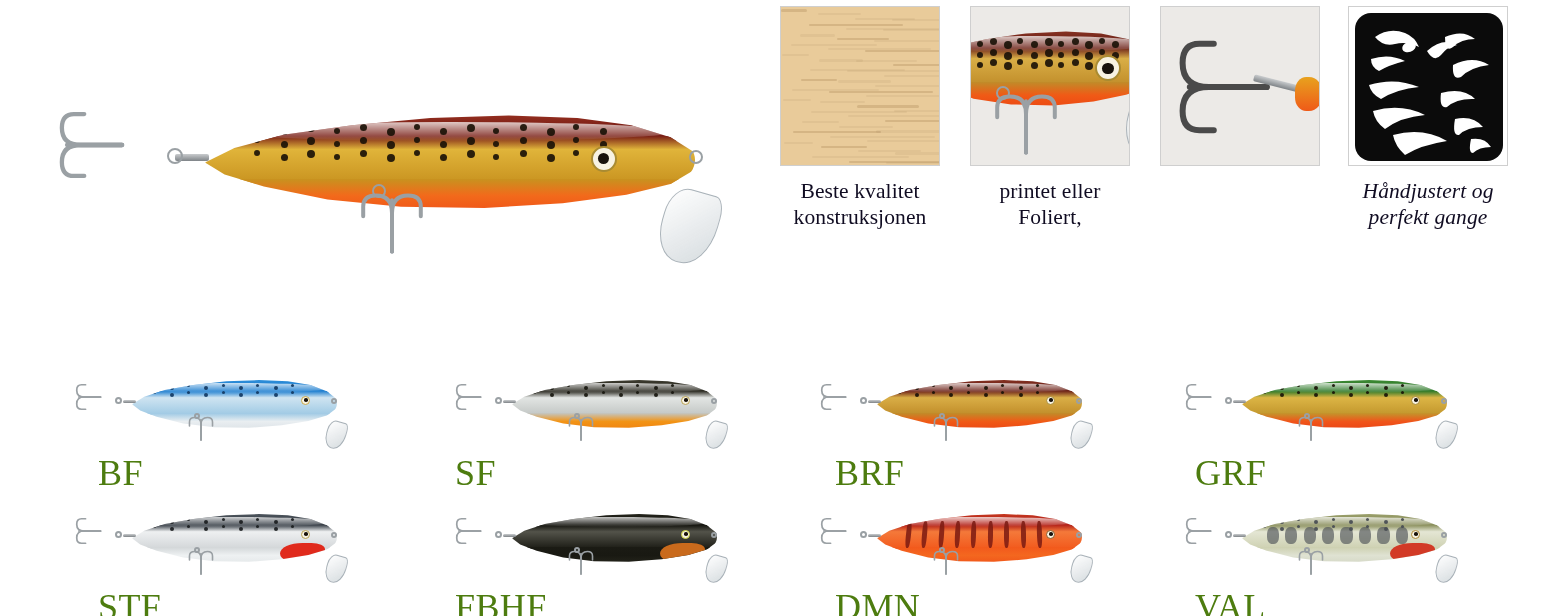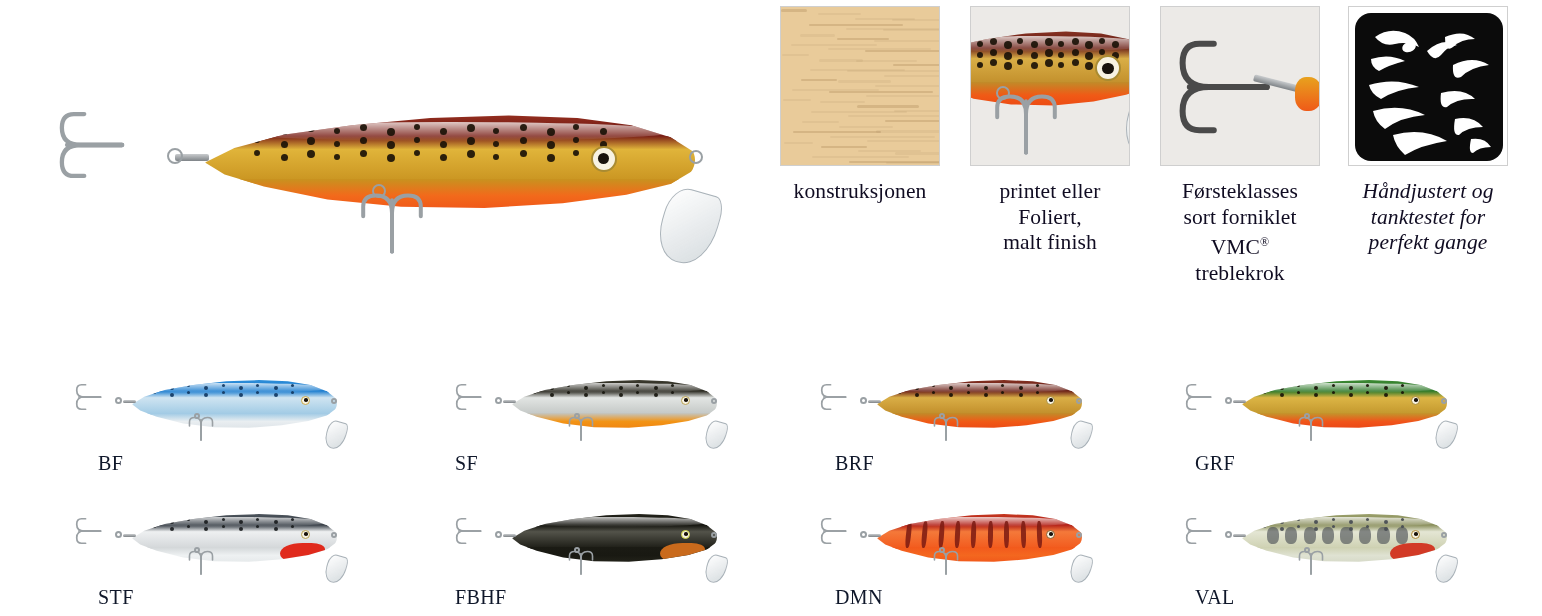"Beste kvalitet" div { html: none -> <div>Beste kvalitet</div> }
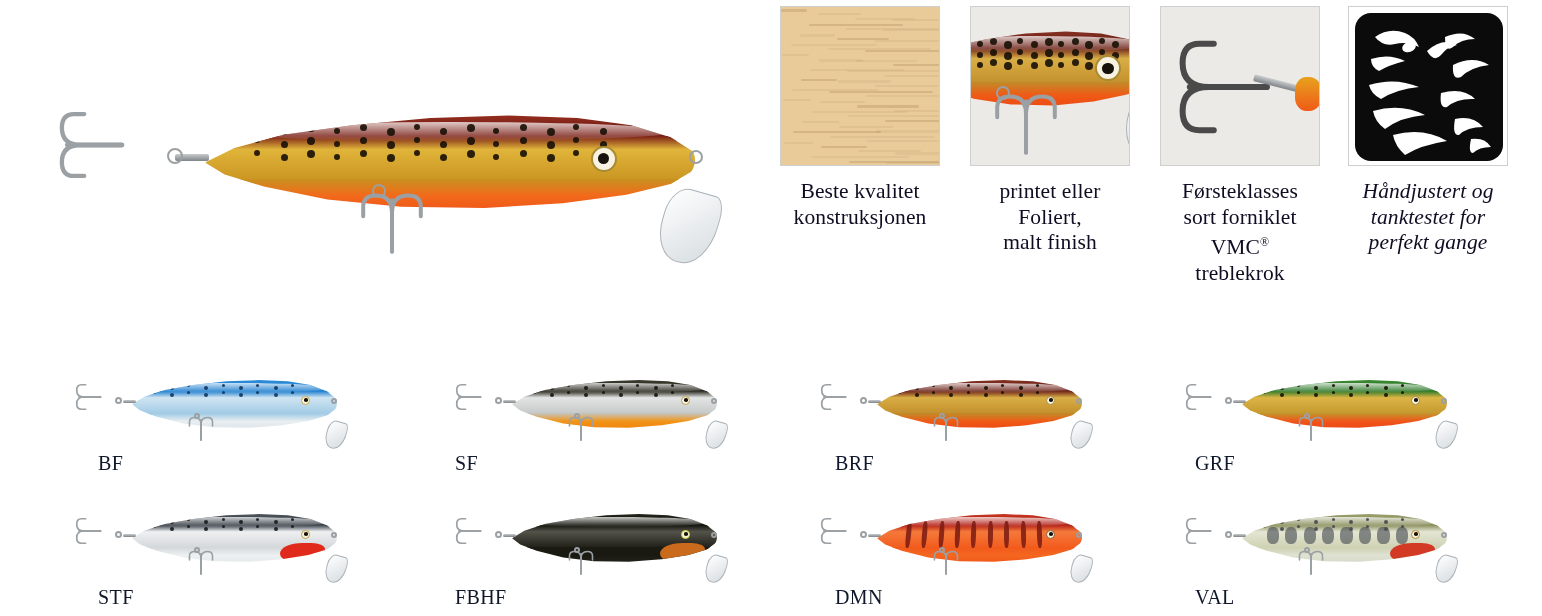"Førsteklasses" div.feat-cap { html: <div> <div>Førsteklasses</div> <div>sort forniklet</div> <div>VMC<sup>®</sup></div> <div>treblekrok</div> </div> -> none }
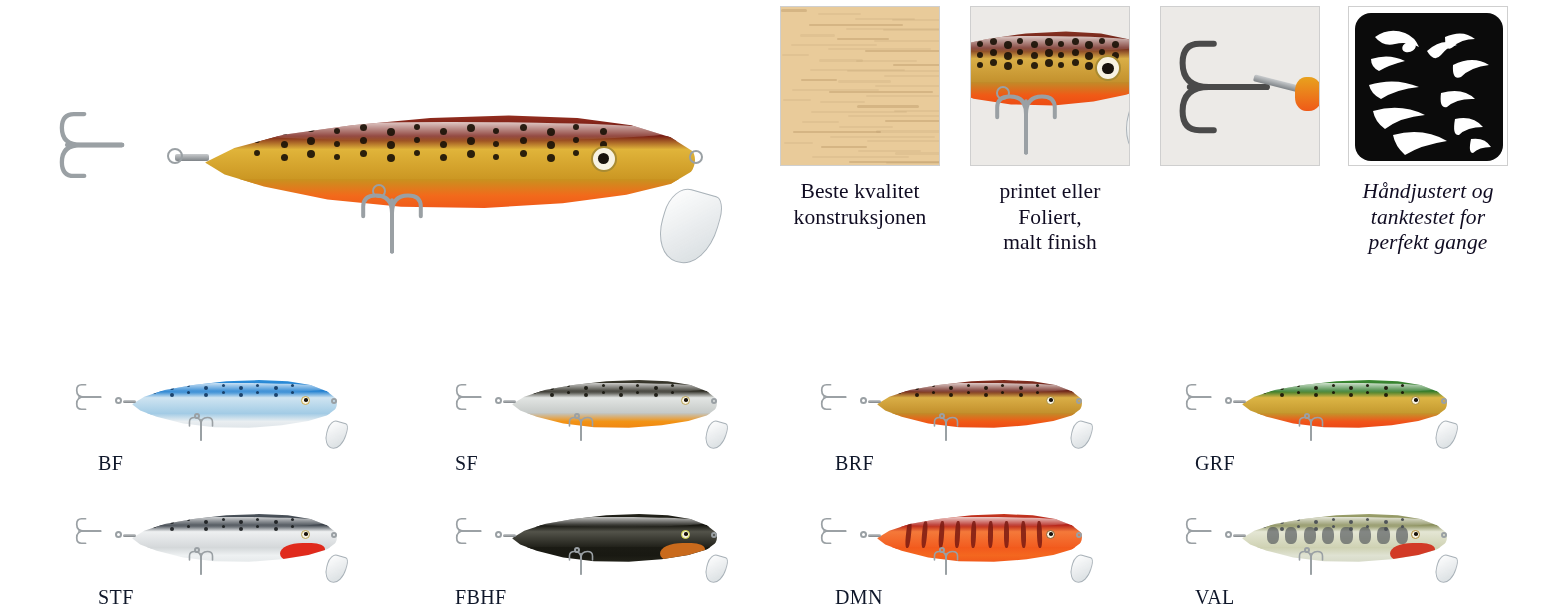"tanktestet for" div { html: <div>tanktestet for</div> -> none }
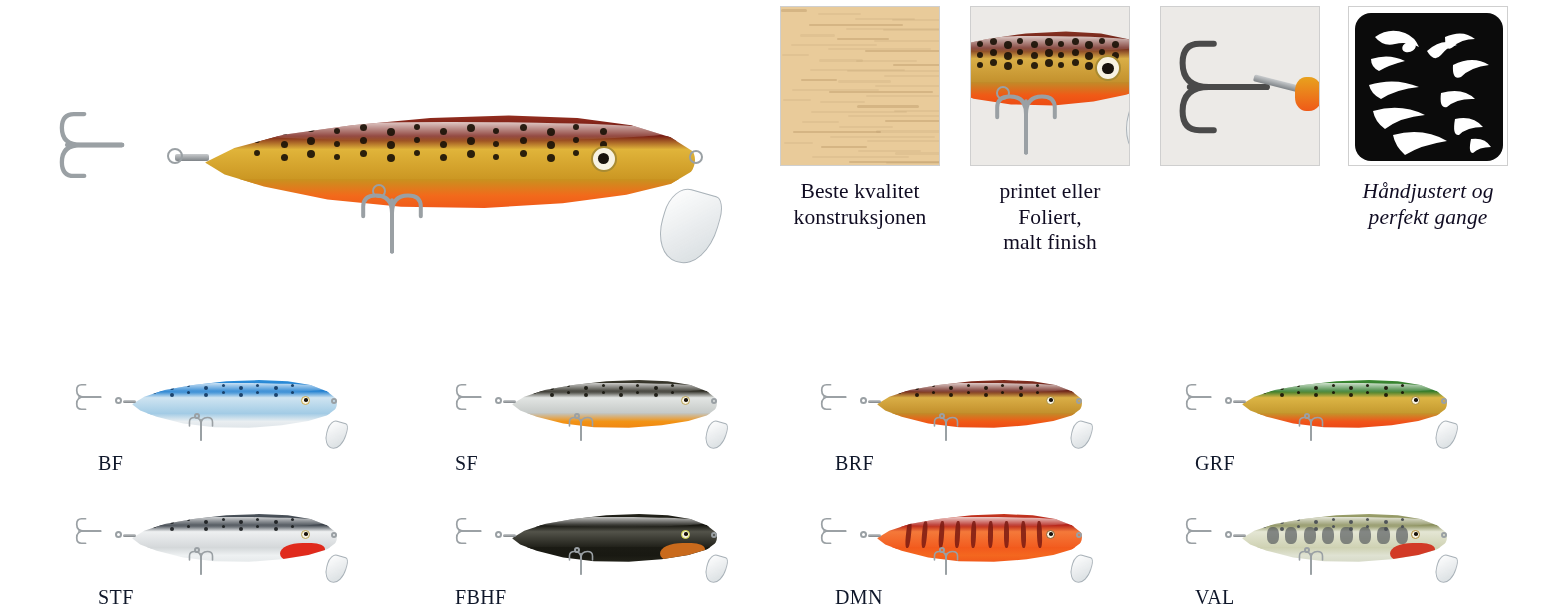"malt finish" div { html: <div>malt finish</div> -> none }
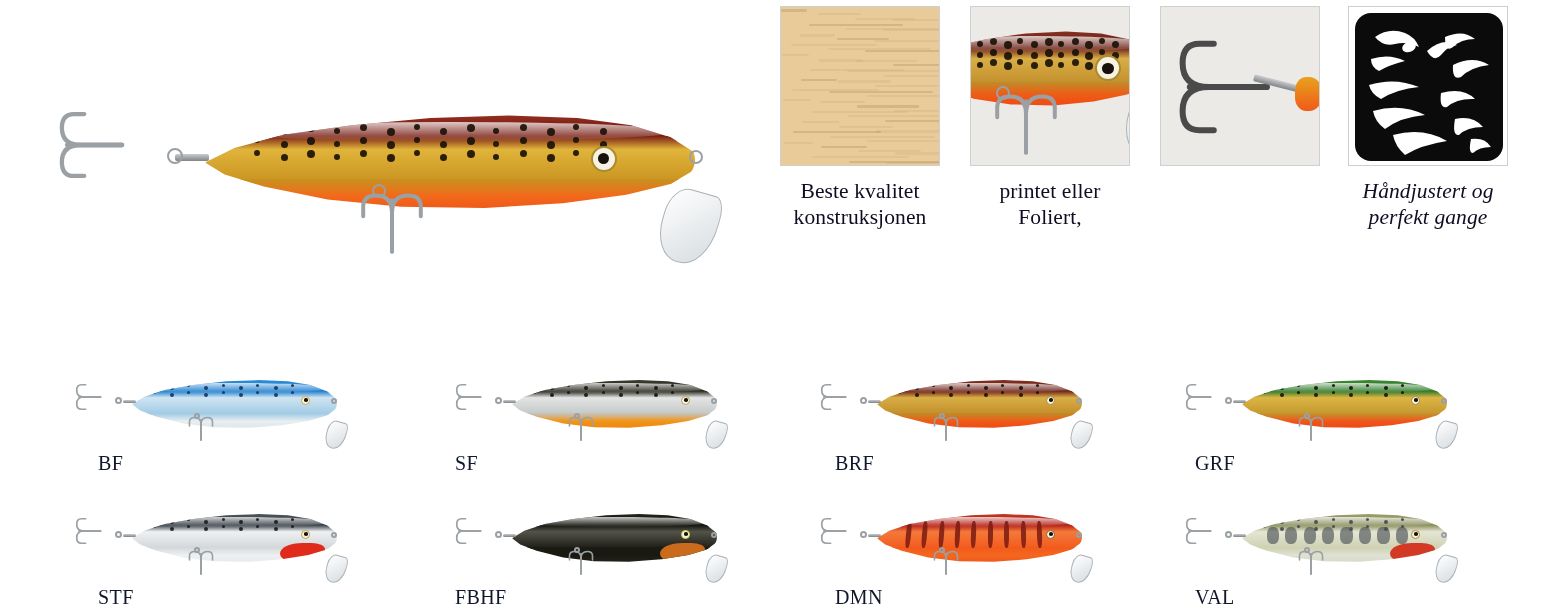"BF" .vlabel { color: #0f172a -> #4d7c0f; font-size: 20px -> 36px }
